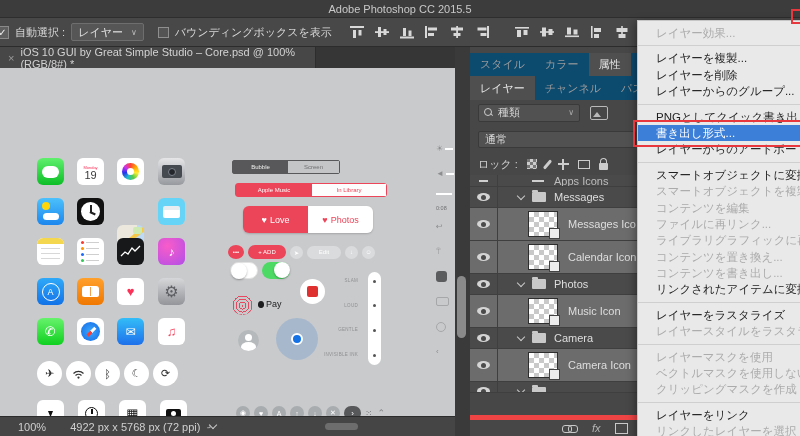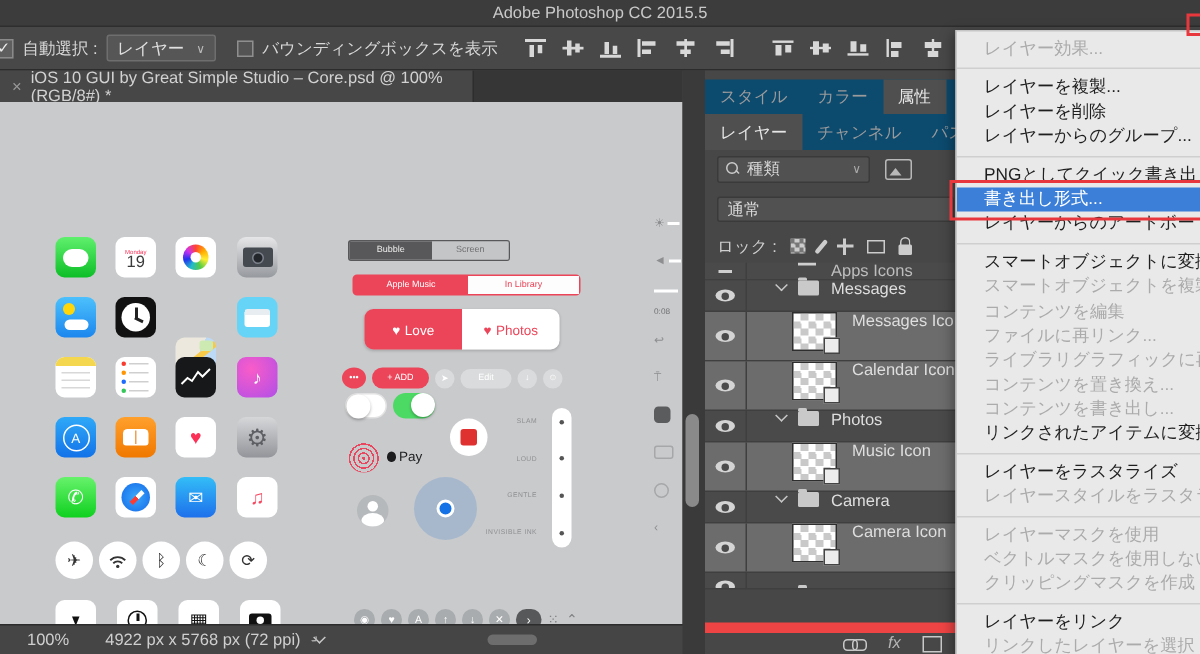"Apps Icons" .lrow { align-items: none -> center }
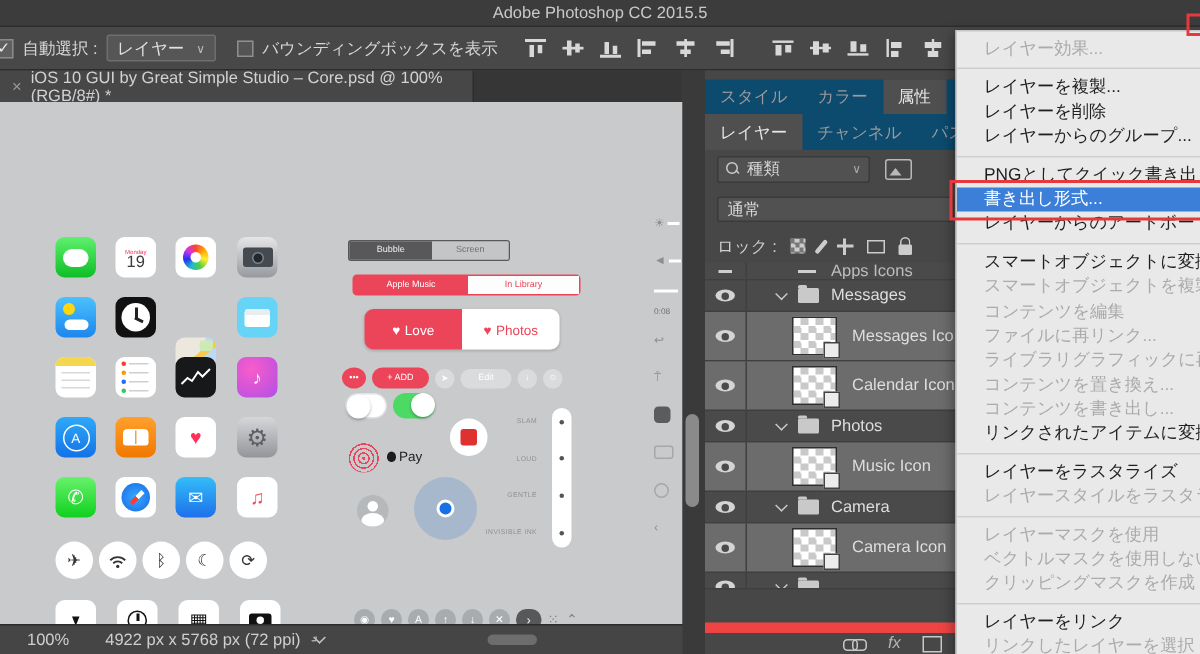"fx" .pbottom { border-top: 7px solid #ef4444 -> 5px solid #ef4444 }
